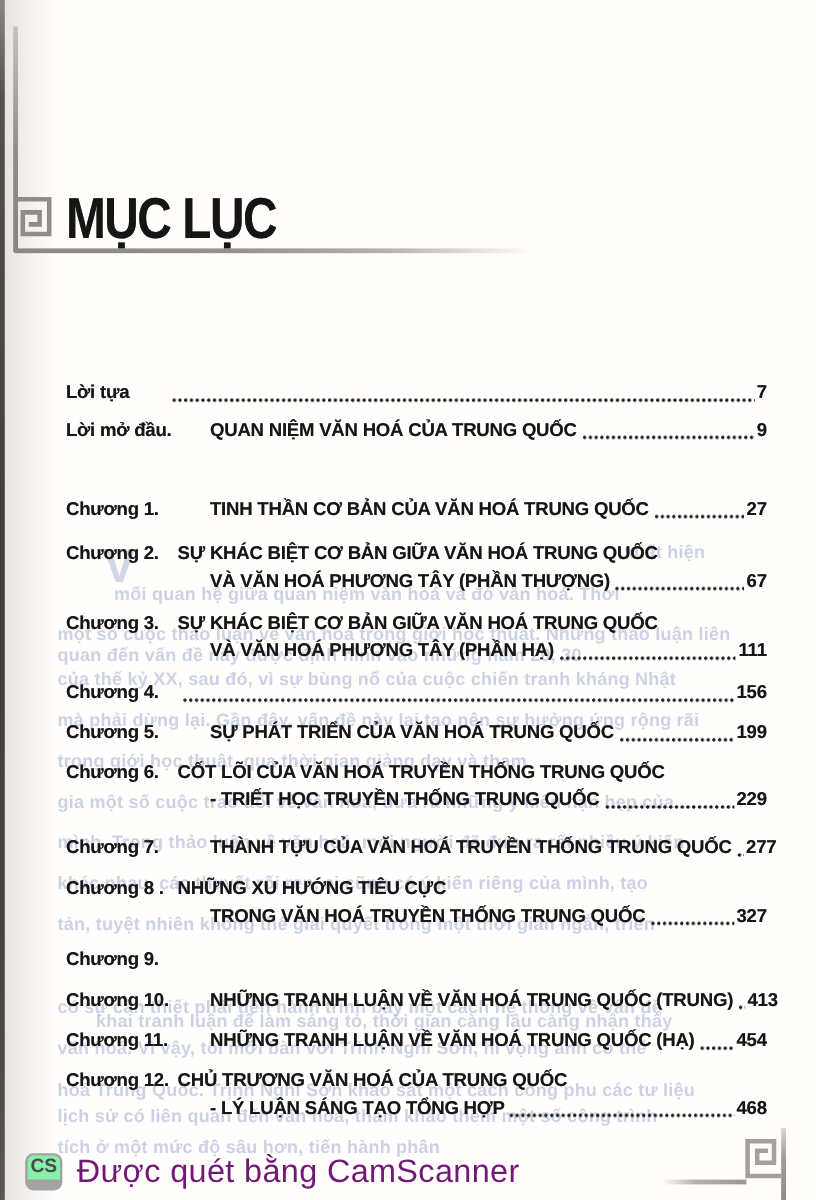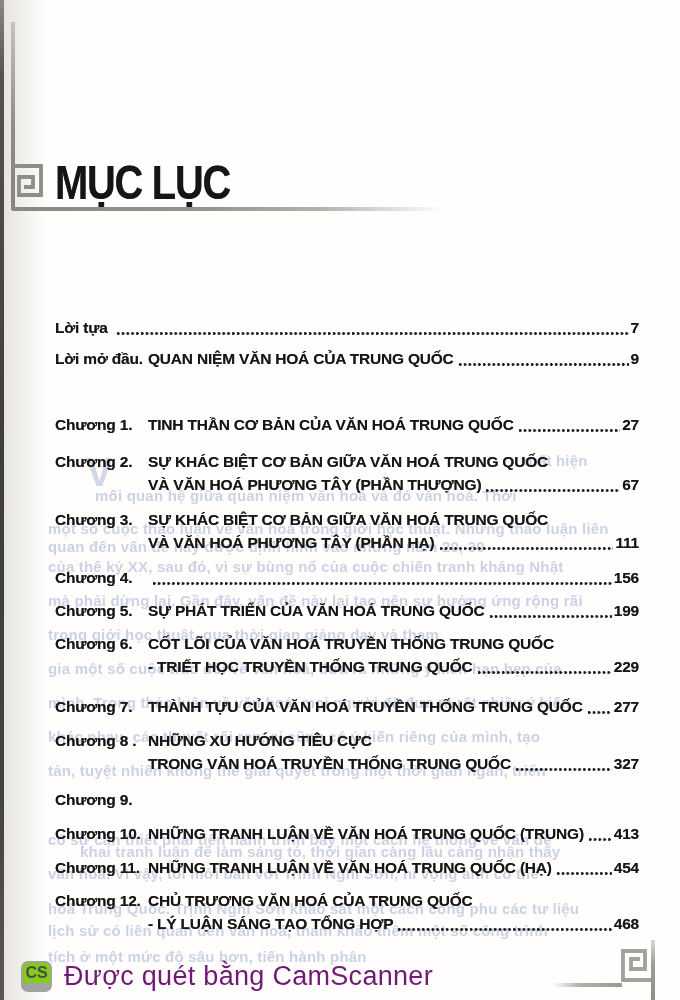"QUAN NIỆM VĂN HOÁ CỦA" .ttext { margin-left: none -> 27px }
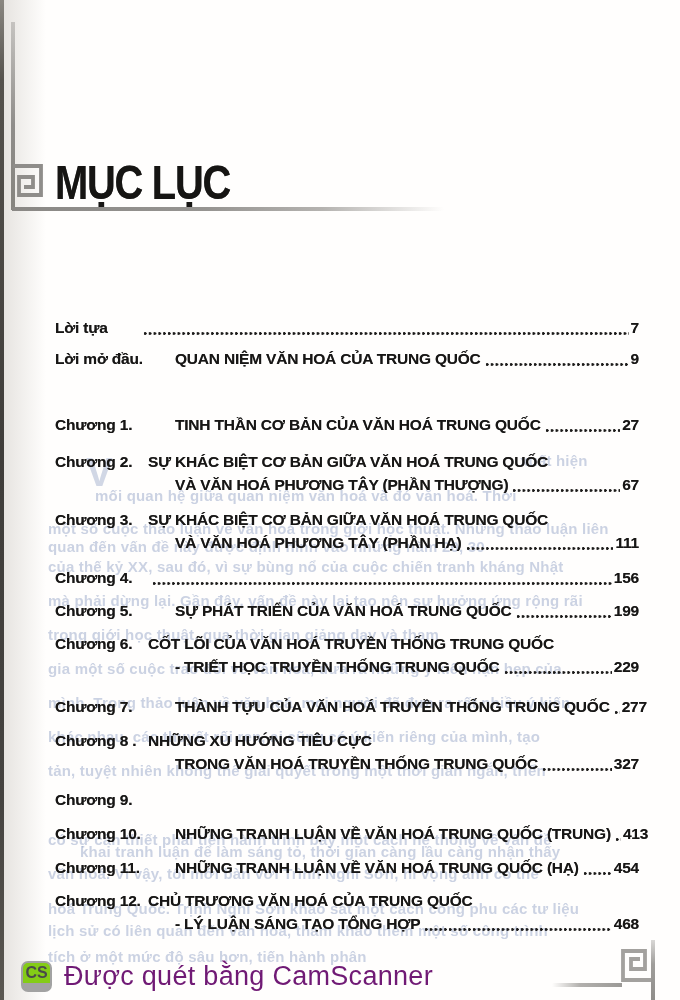"CS" .cs-logo { background: #84cc16 -> #86efac }
